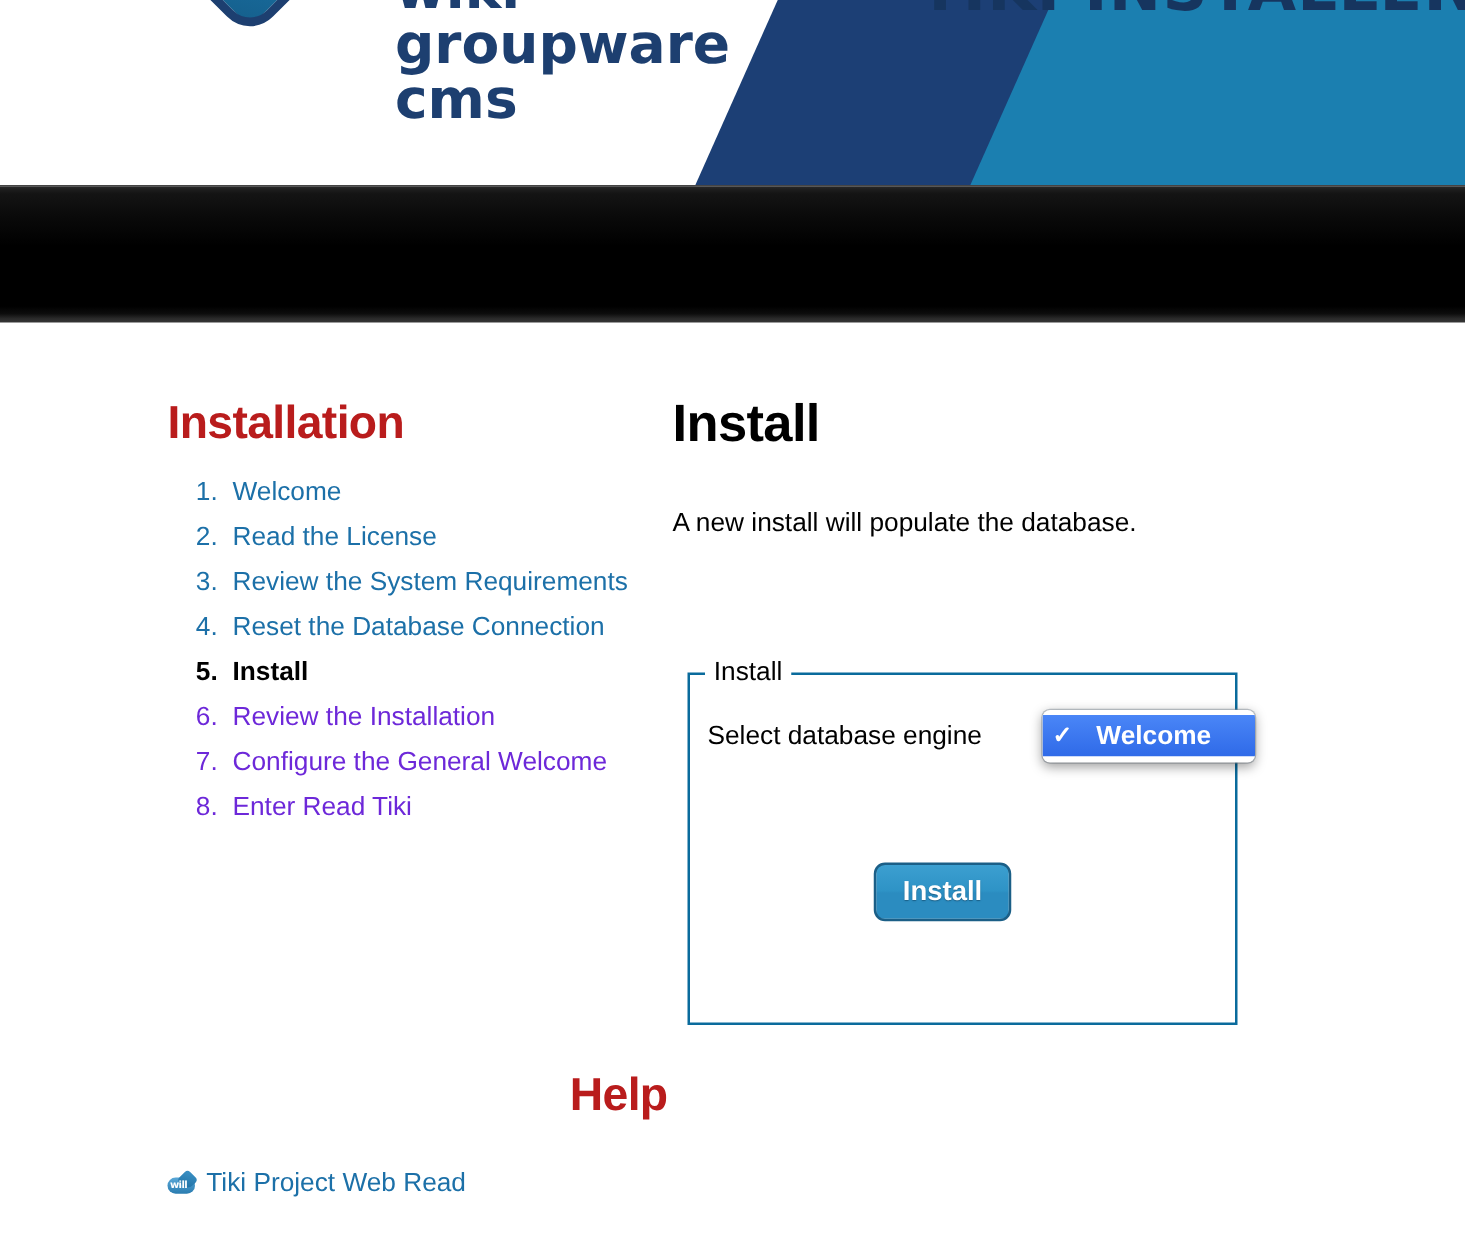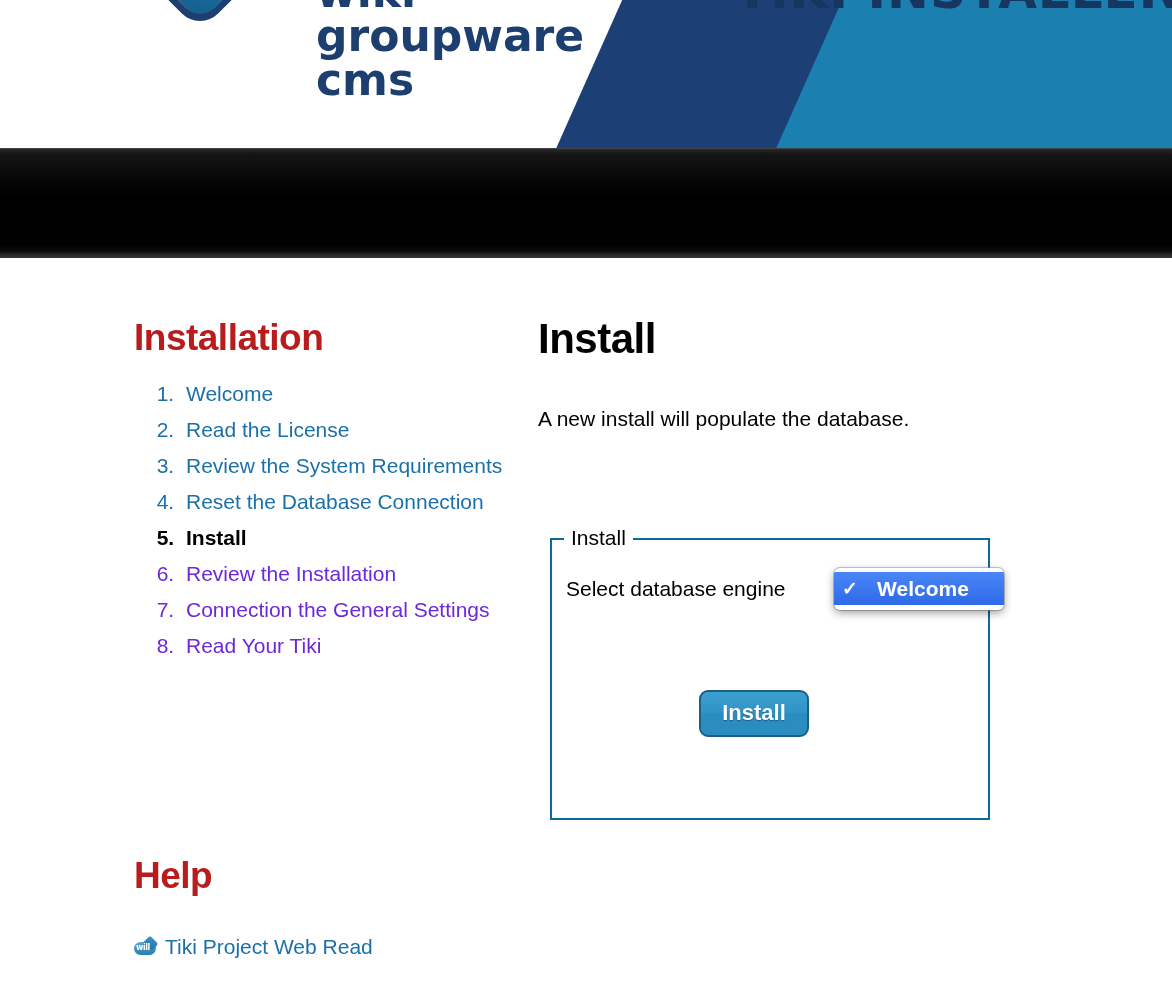"Connection the General Settings" span.step-label { text: Connection the General Settings -> Configure the General Welcome }
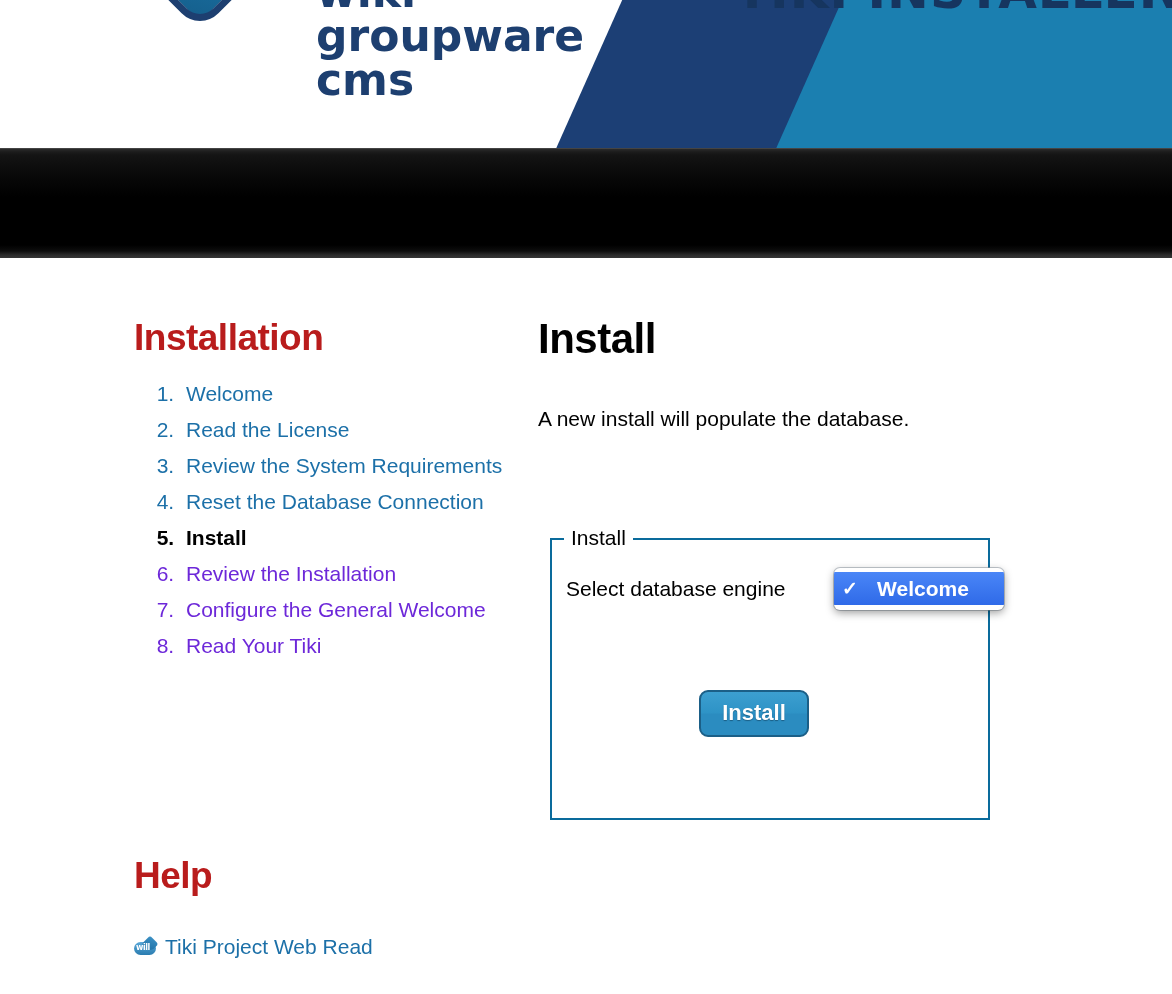"Read Your Tiki" span.step-label { text: Read Your -> Enter Read }
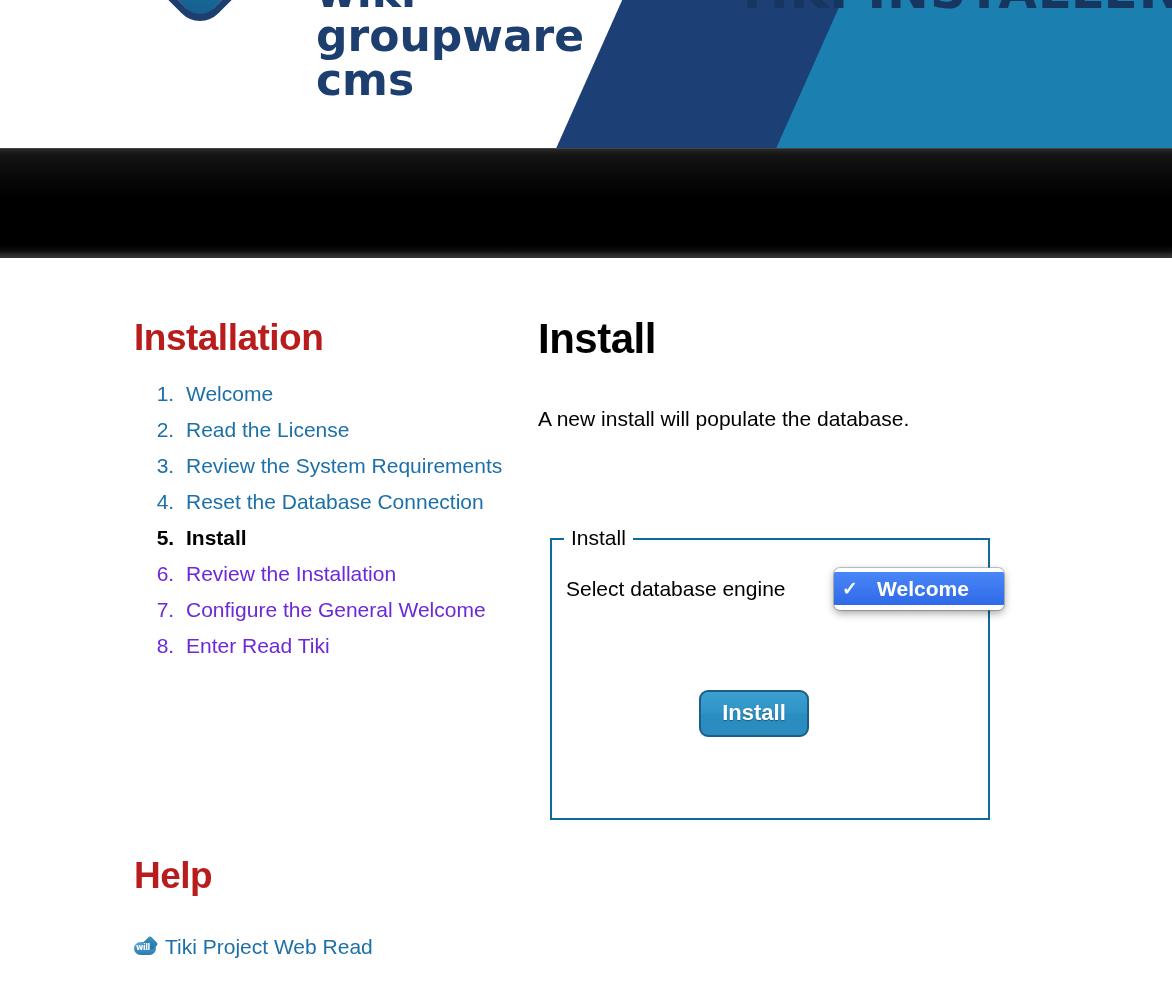"Help" #help-block { text-align: none -> right }
